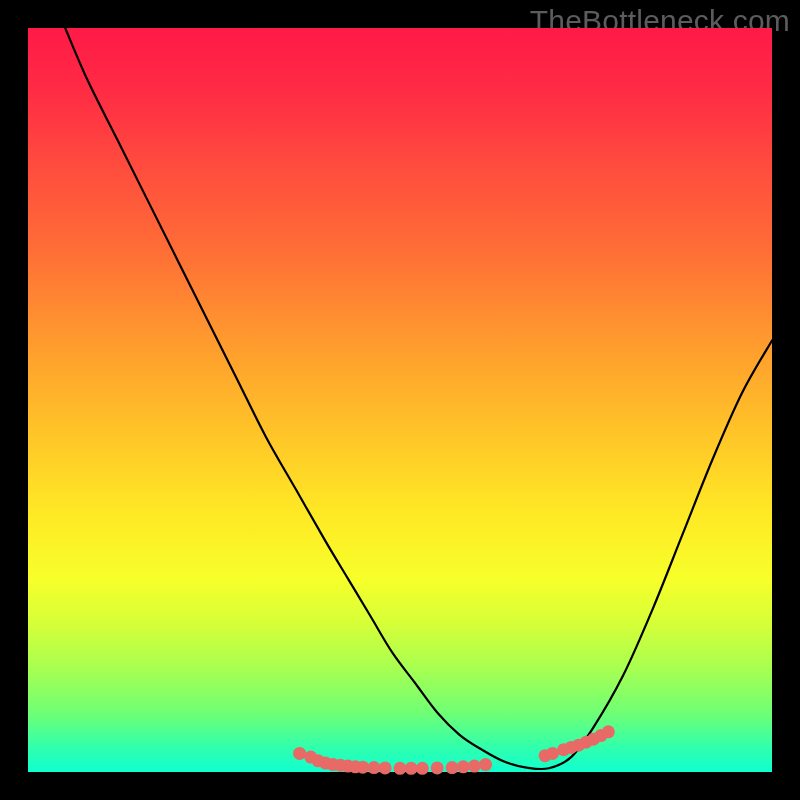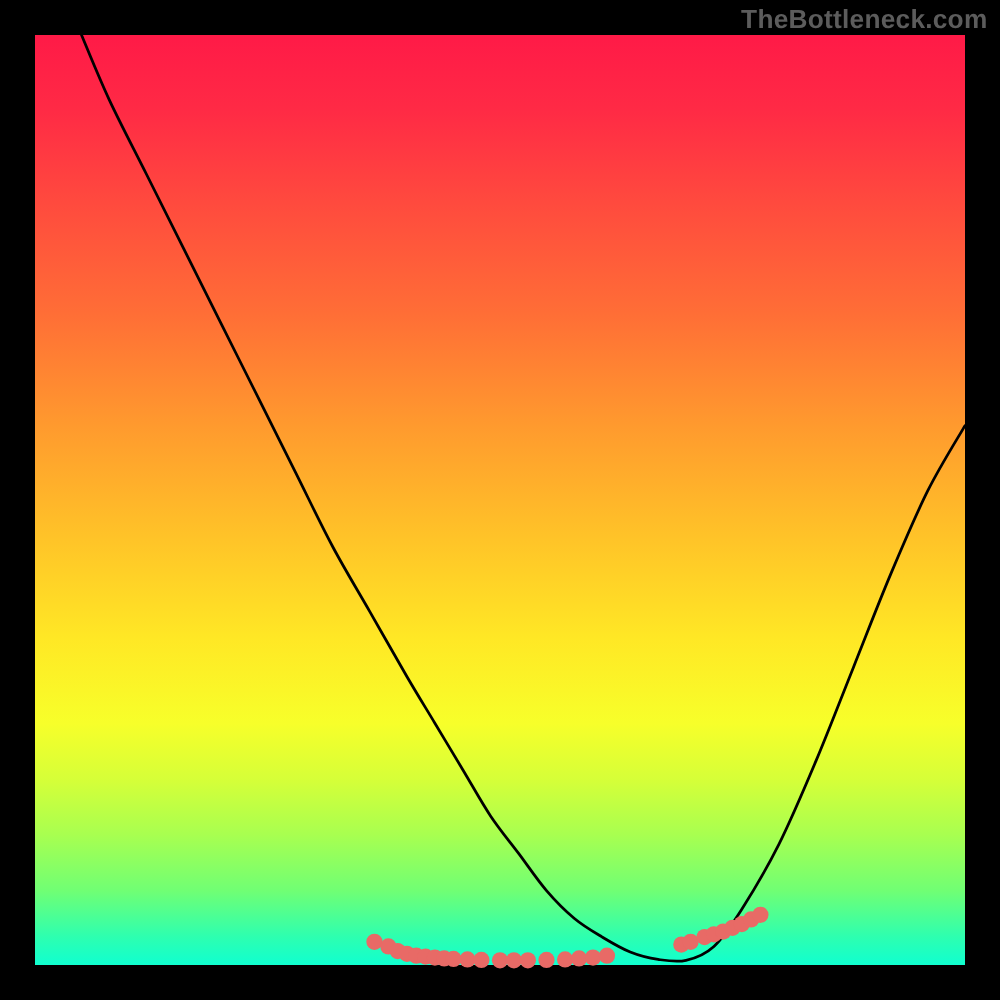"TheBottleneck.com" .watermark { font-size: 21px -> 30px; font-weight: 700 -> 400 }
